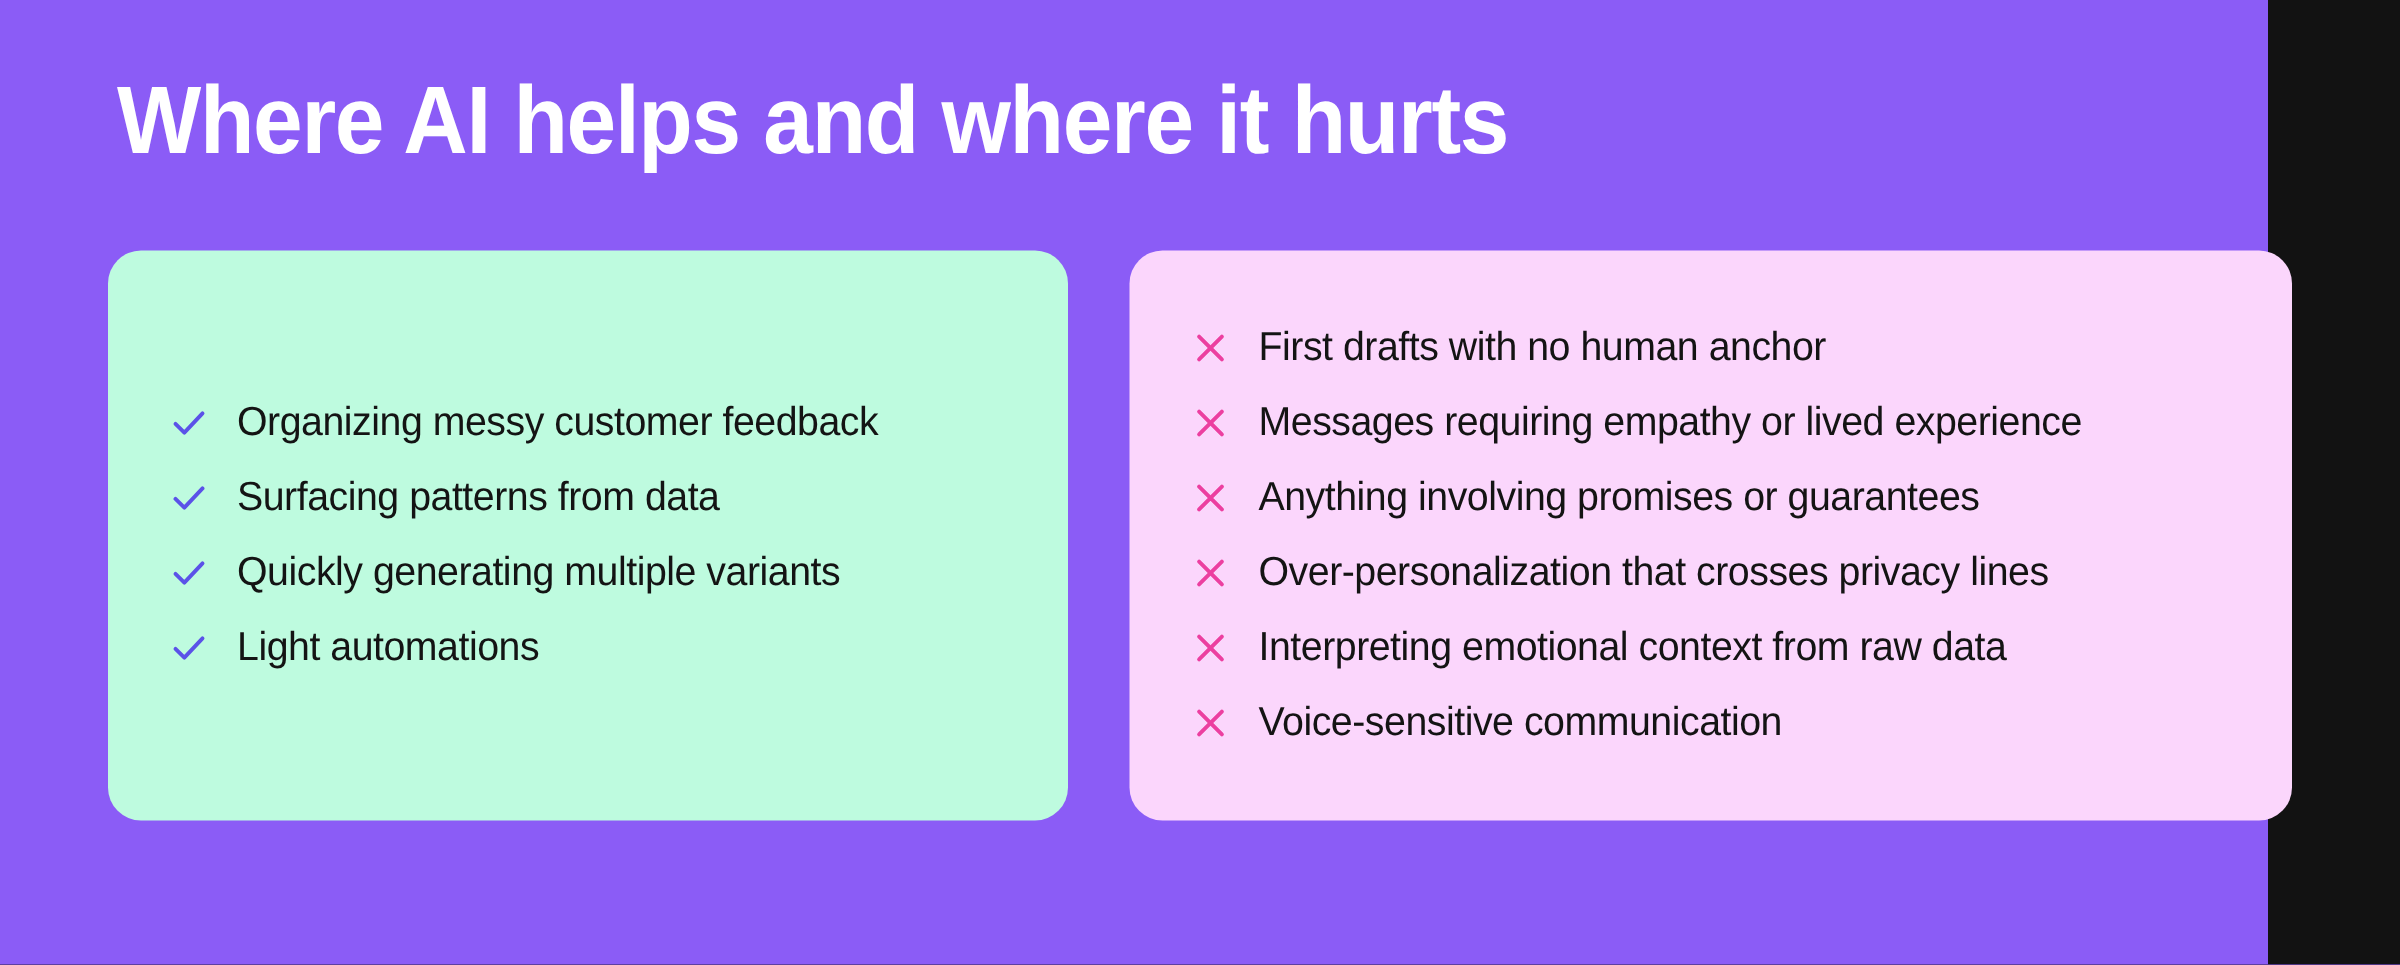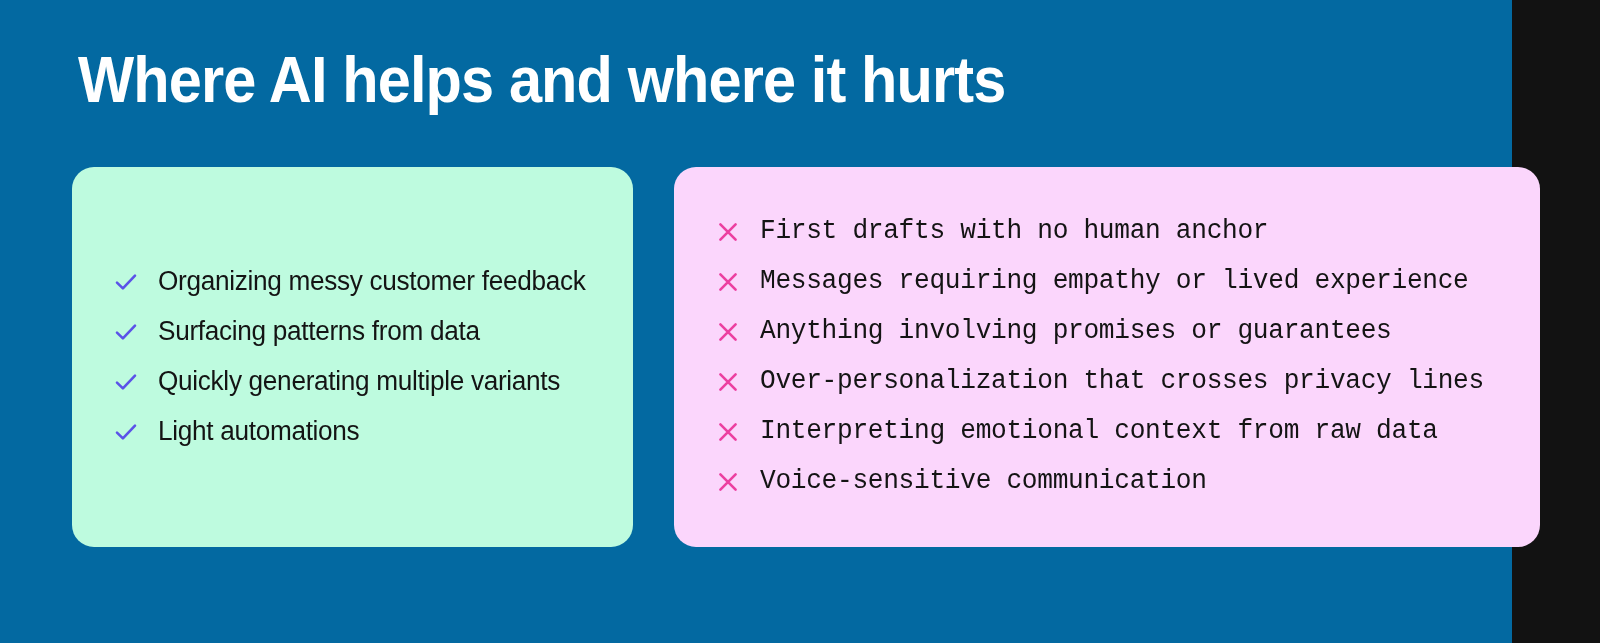"Where AI helps and where" .slide { background: #0369a1 -> #8b5cf6 }
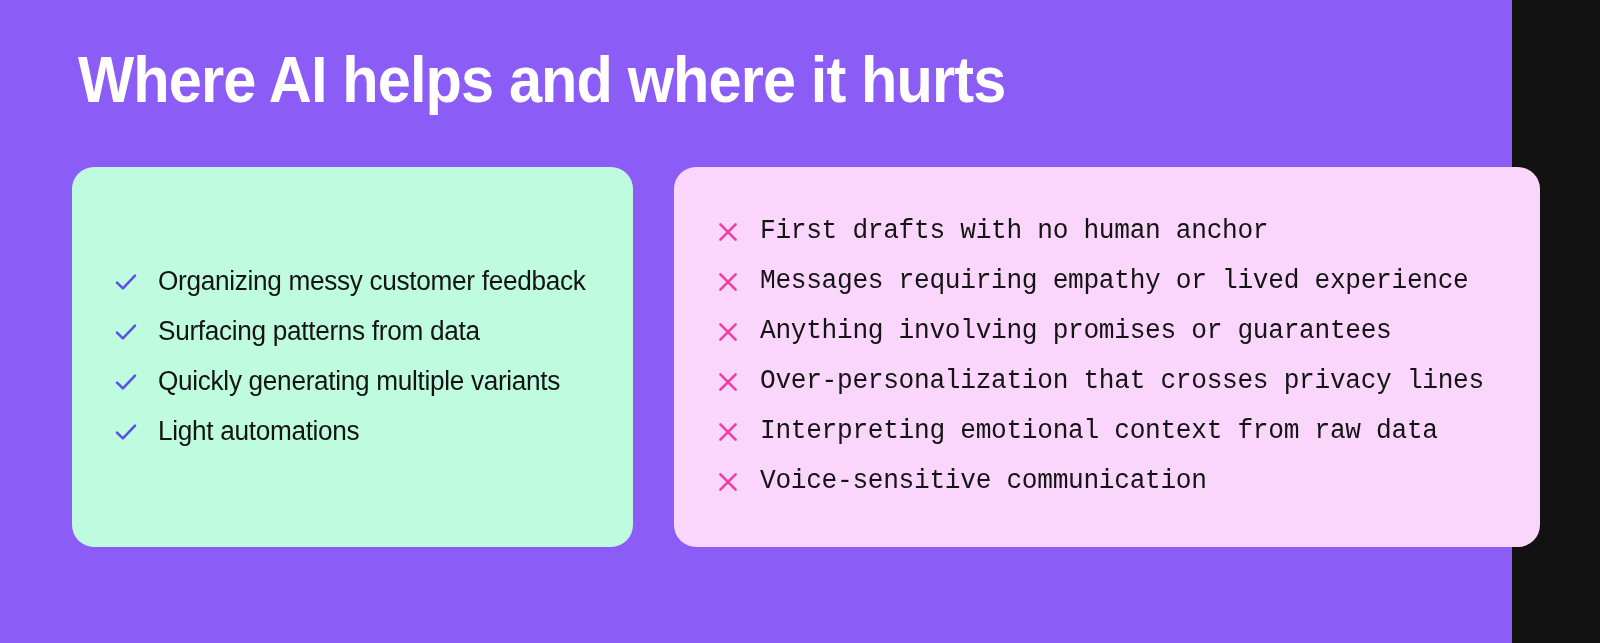"First drafts with no human" .card-bad { font-family: Liberation Mono, monospace -> none }
